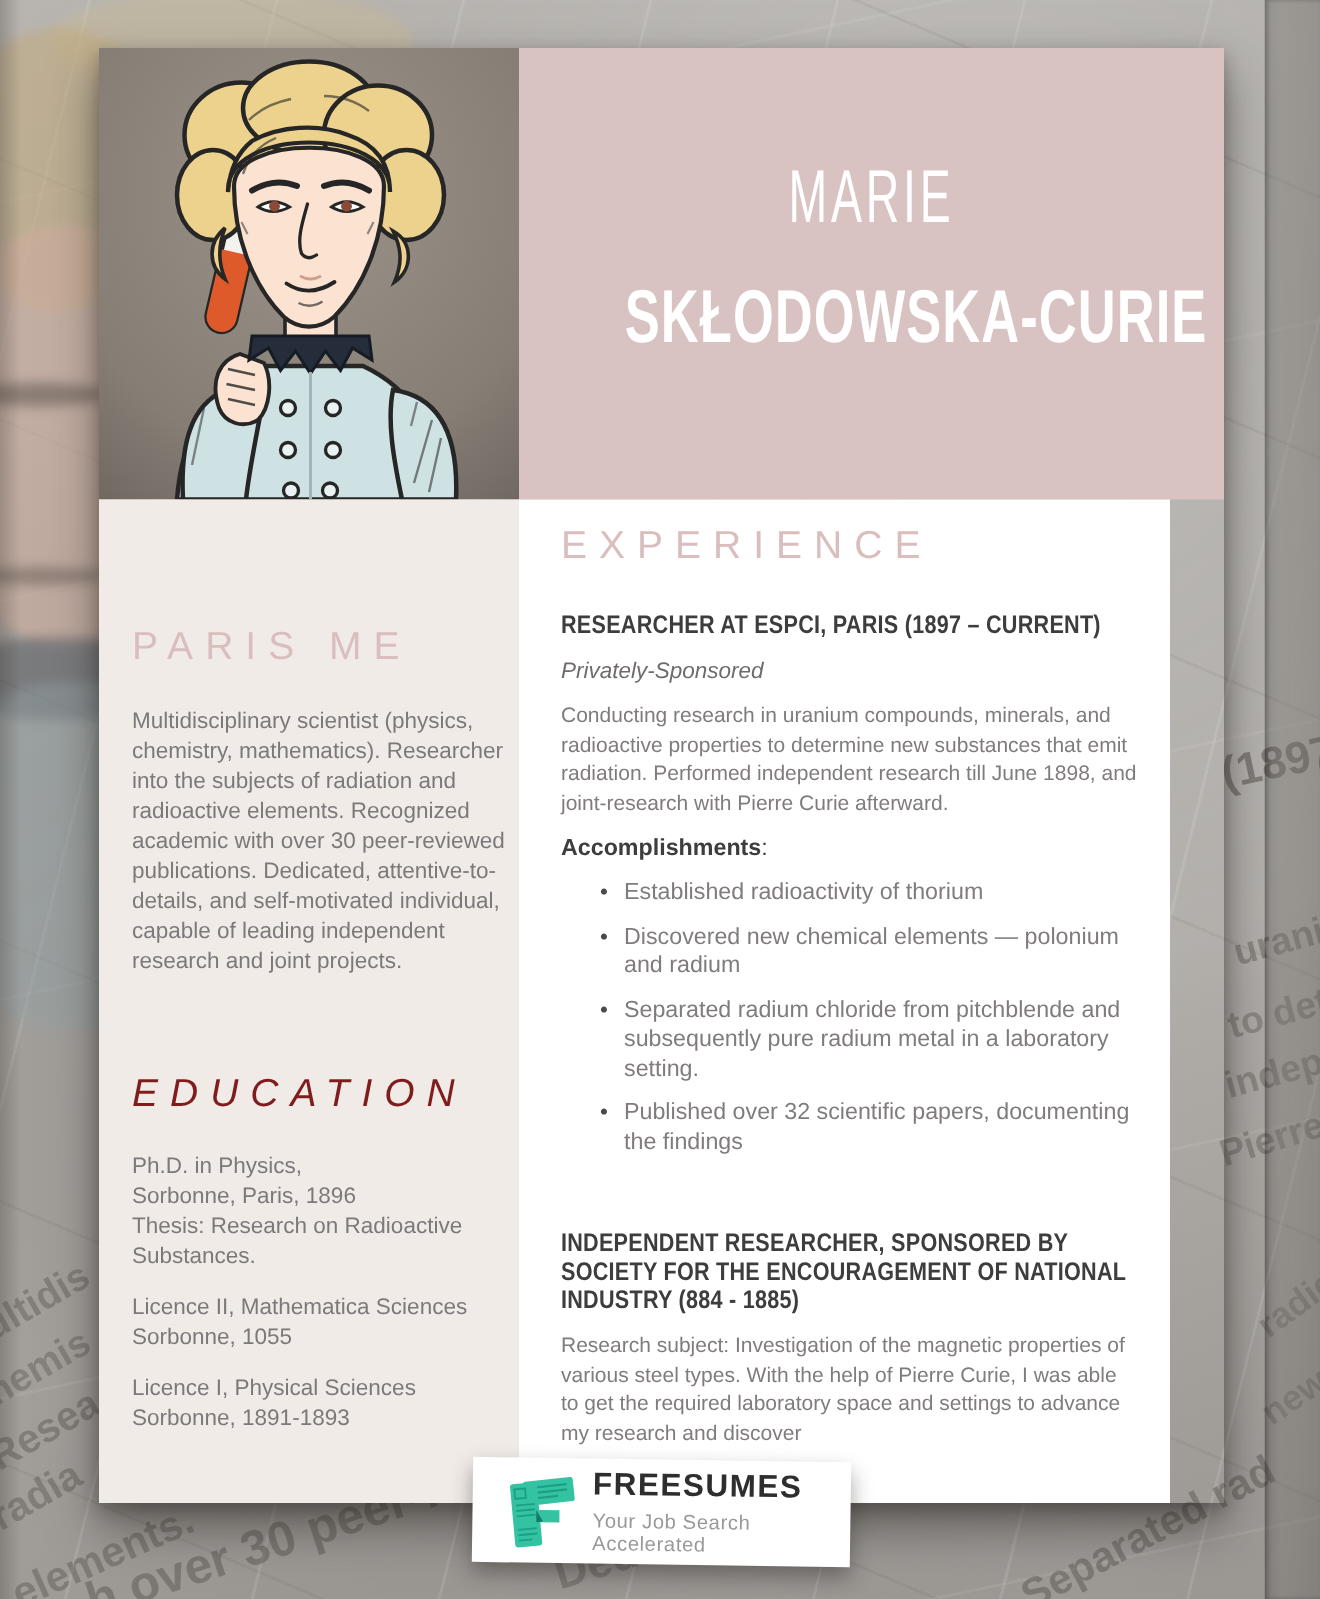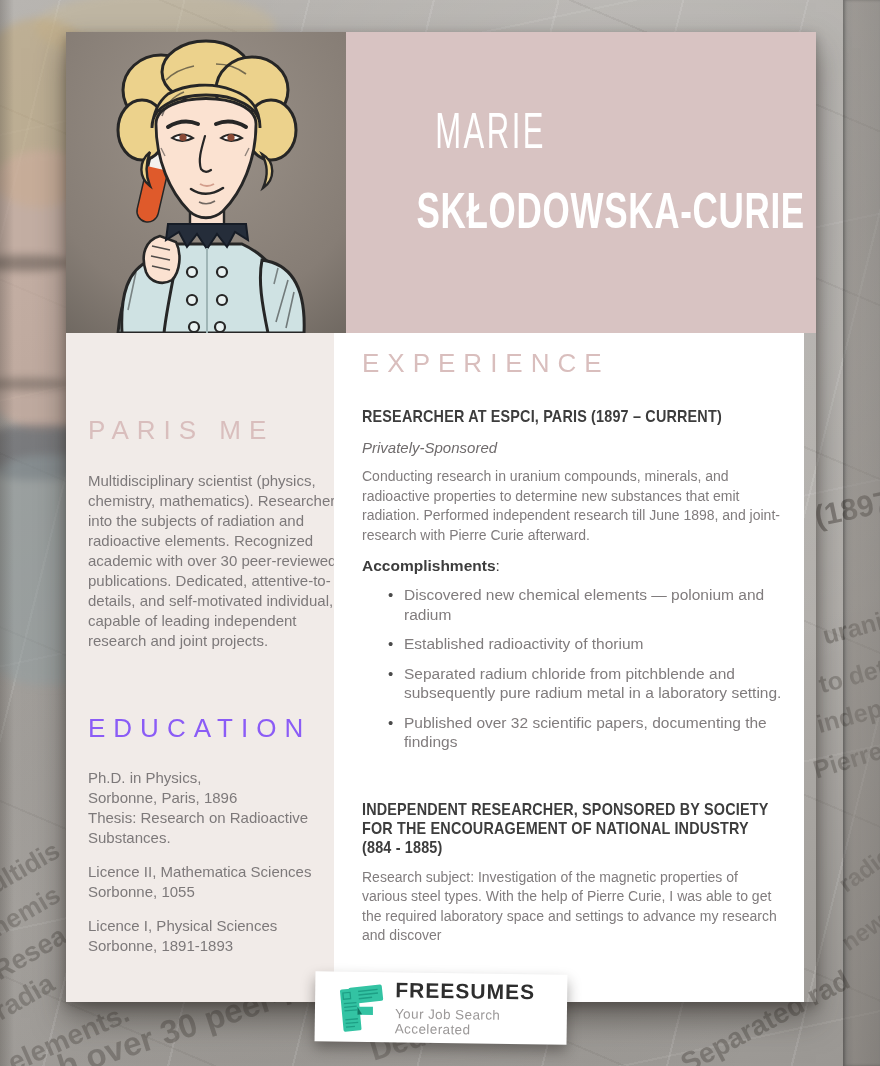"MARIE" .name-block { text-align: none -> center }
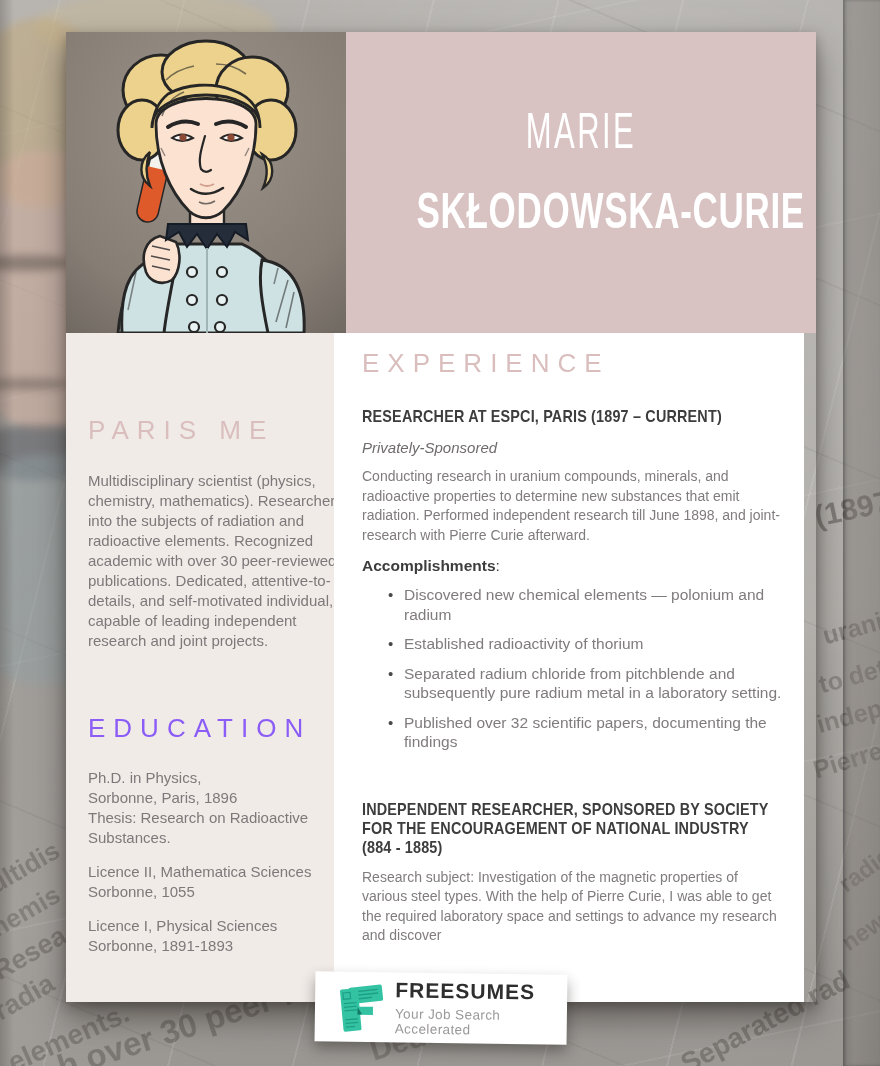"EXPERIENCE" .right-col { left: 268px -> 280px; width: 470px -> 434px }
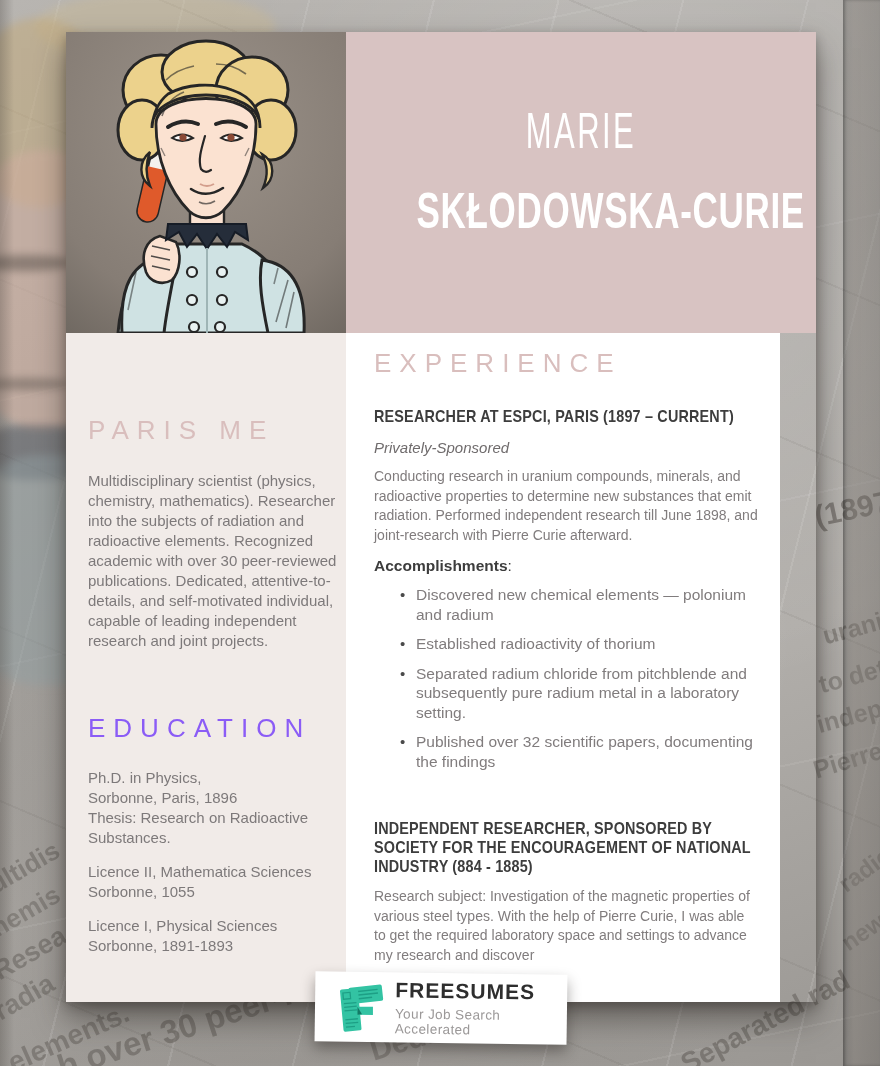"Discovered new chemical elements —" li { order: before "Established radioactivity of thorium" -> after "Established radioactivity of thorium" }
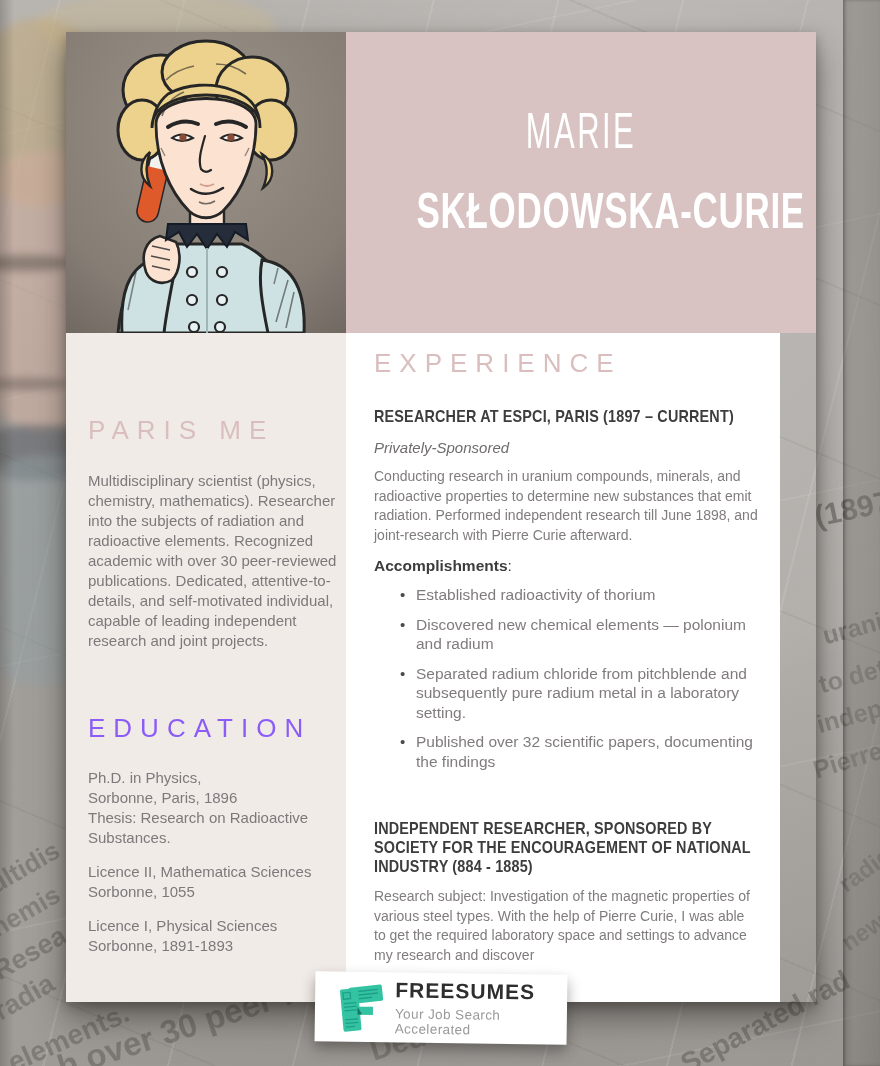"EDUCATION" div.section-heading { color: #8b5cf6 -> #7f1d1d; font-style: none -> italic }
